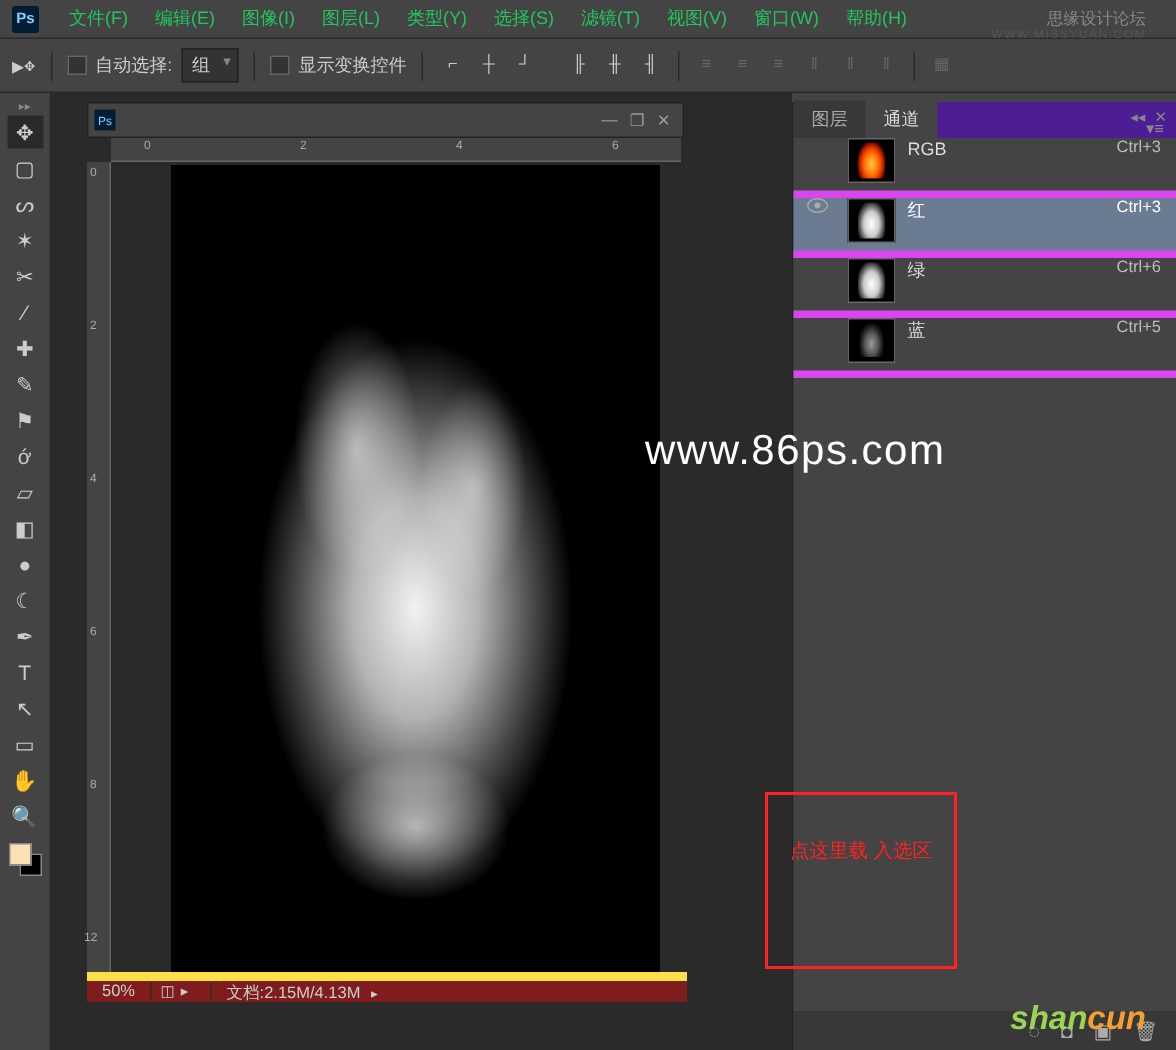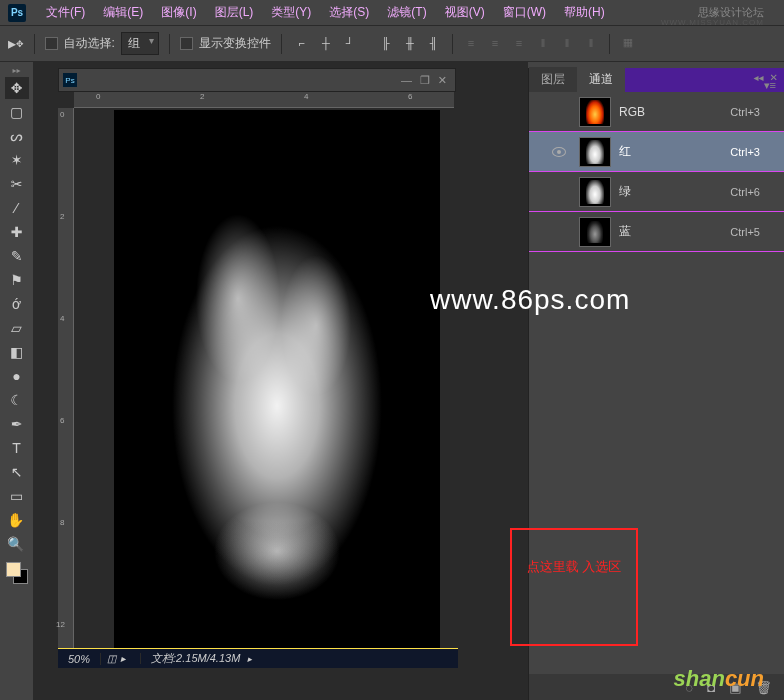"文件(F)" .menu-item { color: #f0abfc -> #22c55e }
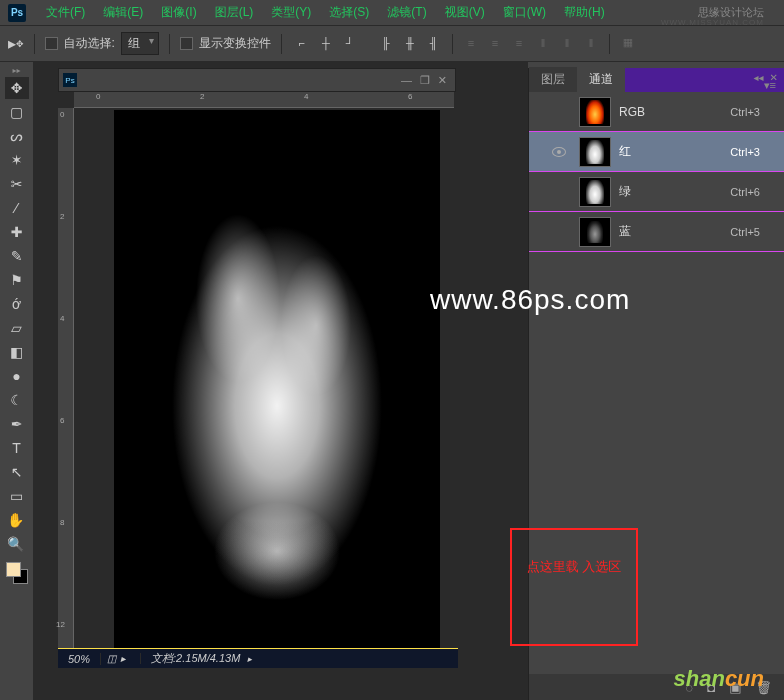"RGB" .channel-row { align-items: center -> none; border-bottom: 1px solid #d946ef -> 5px solid #d946ef; padding: 0 18px -> 0 4px }
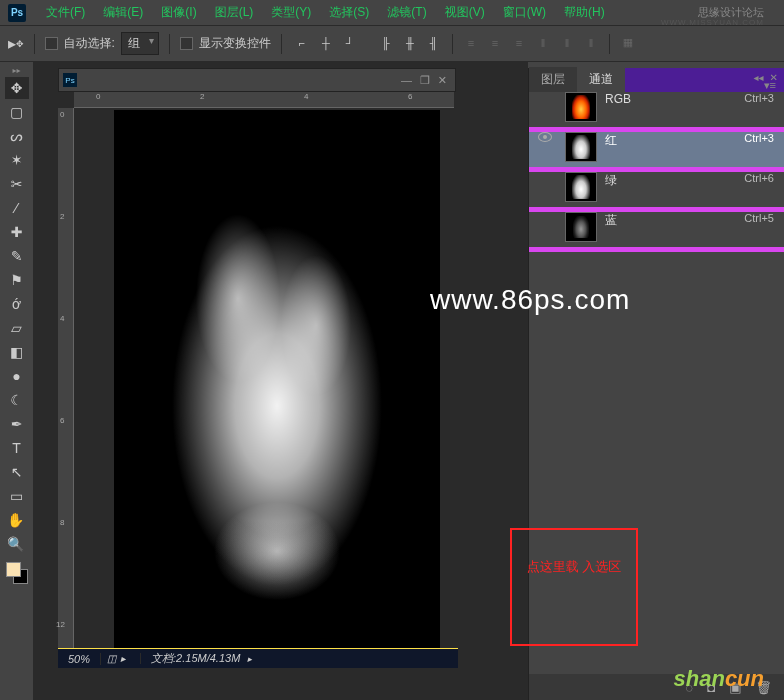"50%" .status-bar { background: #0f172a -> #7f1d1d; border-top: 1px solid #fde047 -> 6px solid #fde047; font-style: italic -> none }
